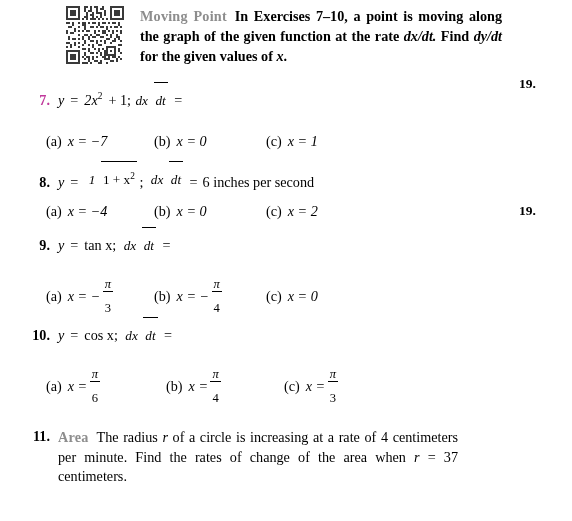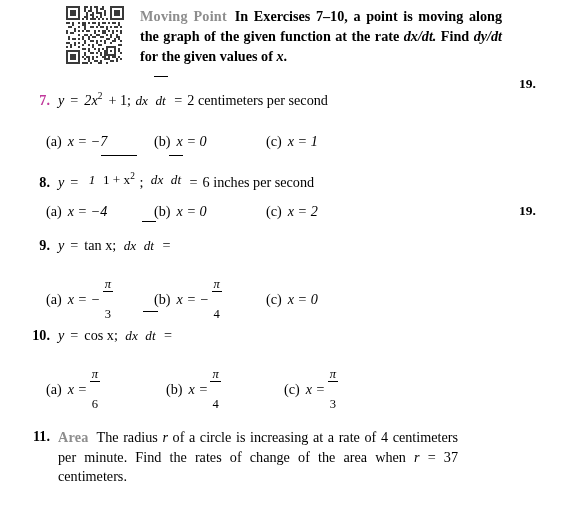"dt" .frac .den { padding: 16px 2px 0 2px -> 10px 2px 0 2px }
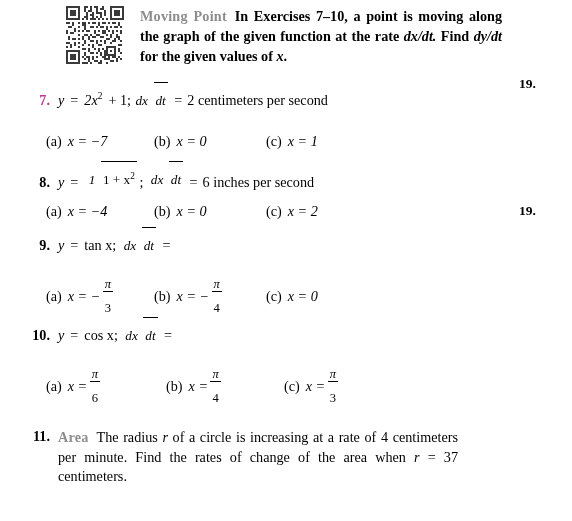"2 centimeters per second" span { html: <span>2 centimeters per second</span> -> none }
